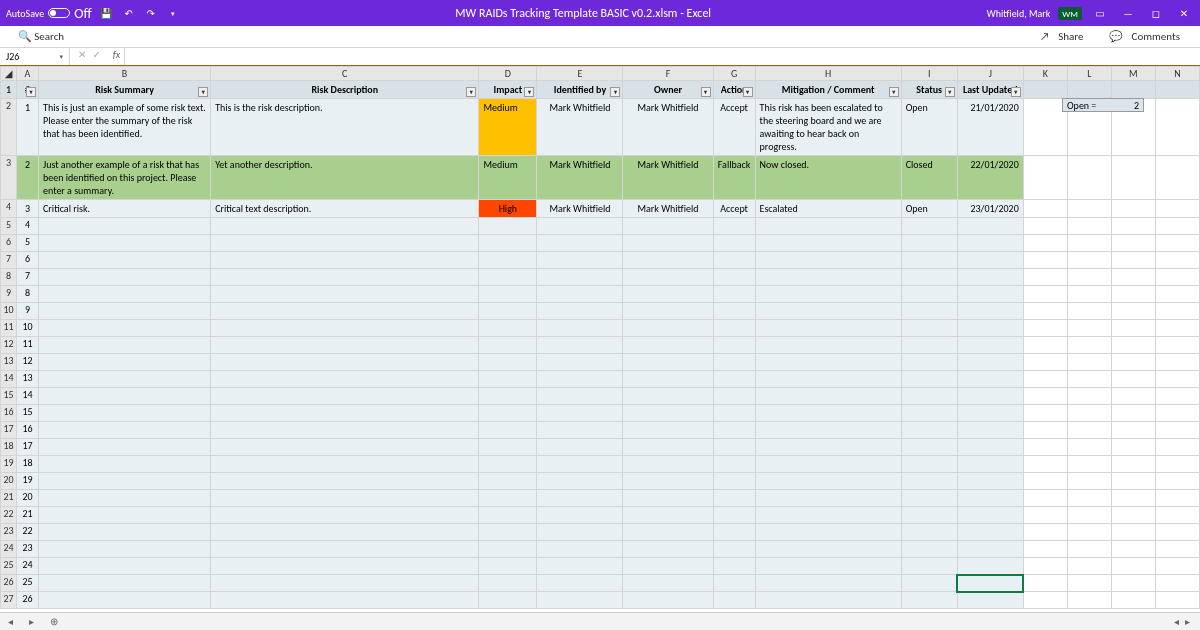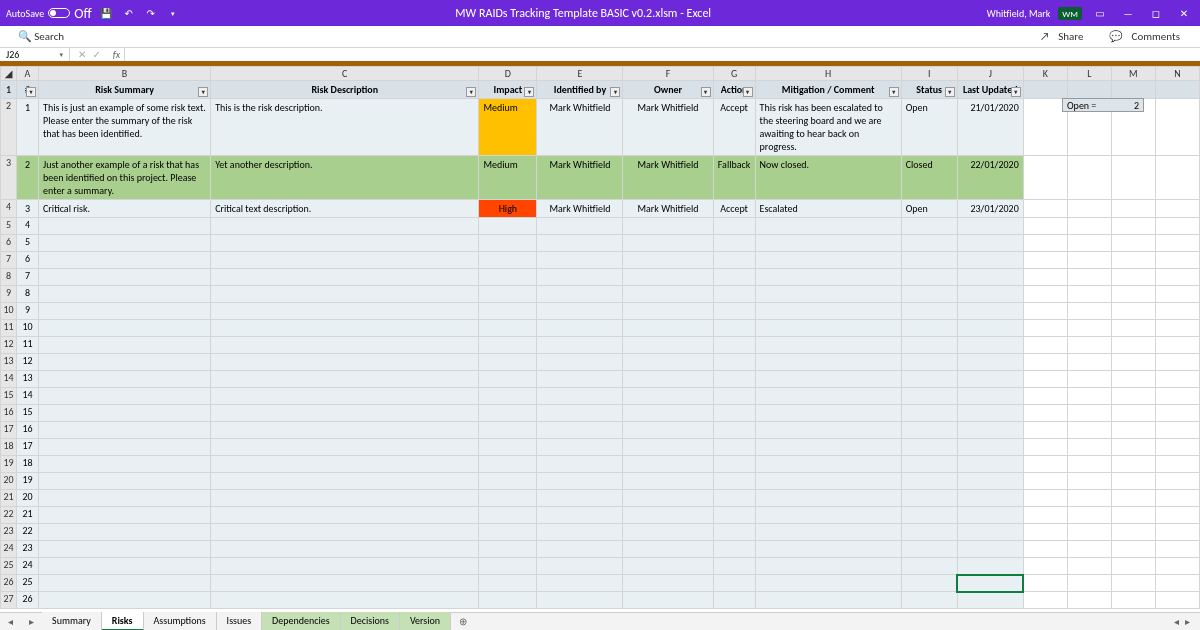"J26" .formula-row { align-items: center -> none; border-bottom: 5px solid #a16207 -> 1px solid #a16207 }
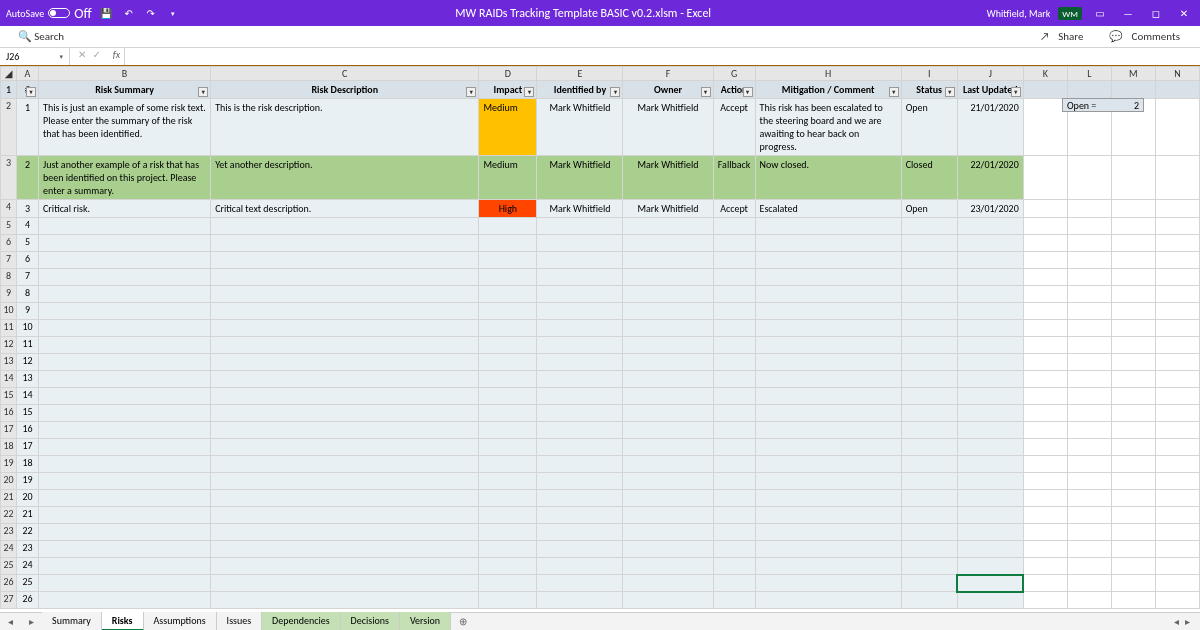"Summary" div { html: <div> <div>Summary</div> <div>Risks</div> <div>Assumptions</div> <div>Issues</div> <div>Dependencies</div> <div>Decisions</div> <div>Version</div> </div> -> none }
